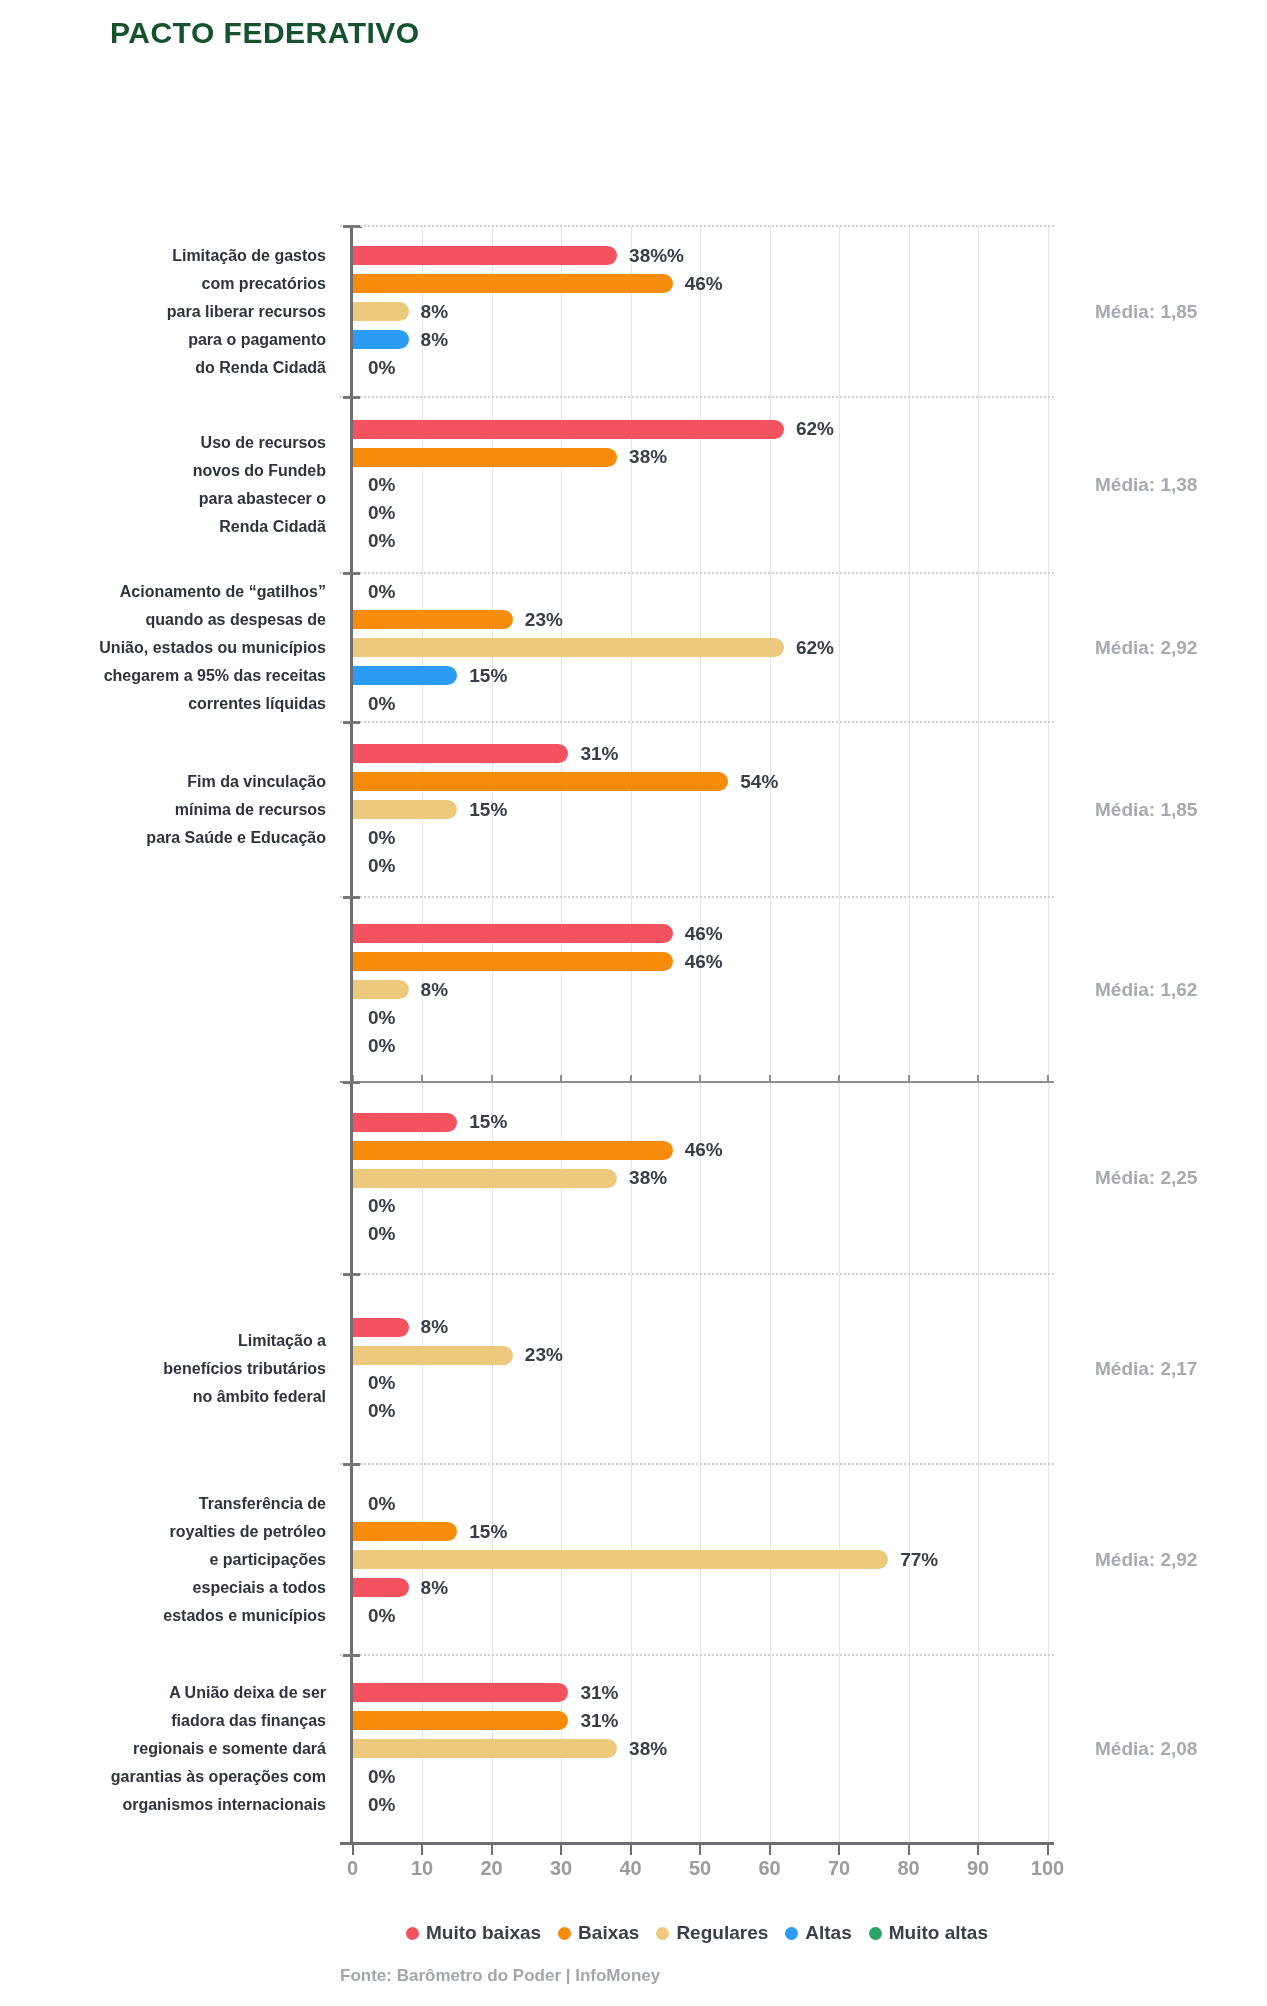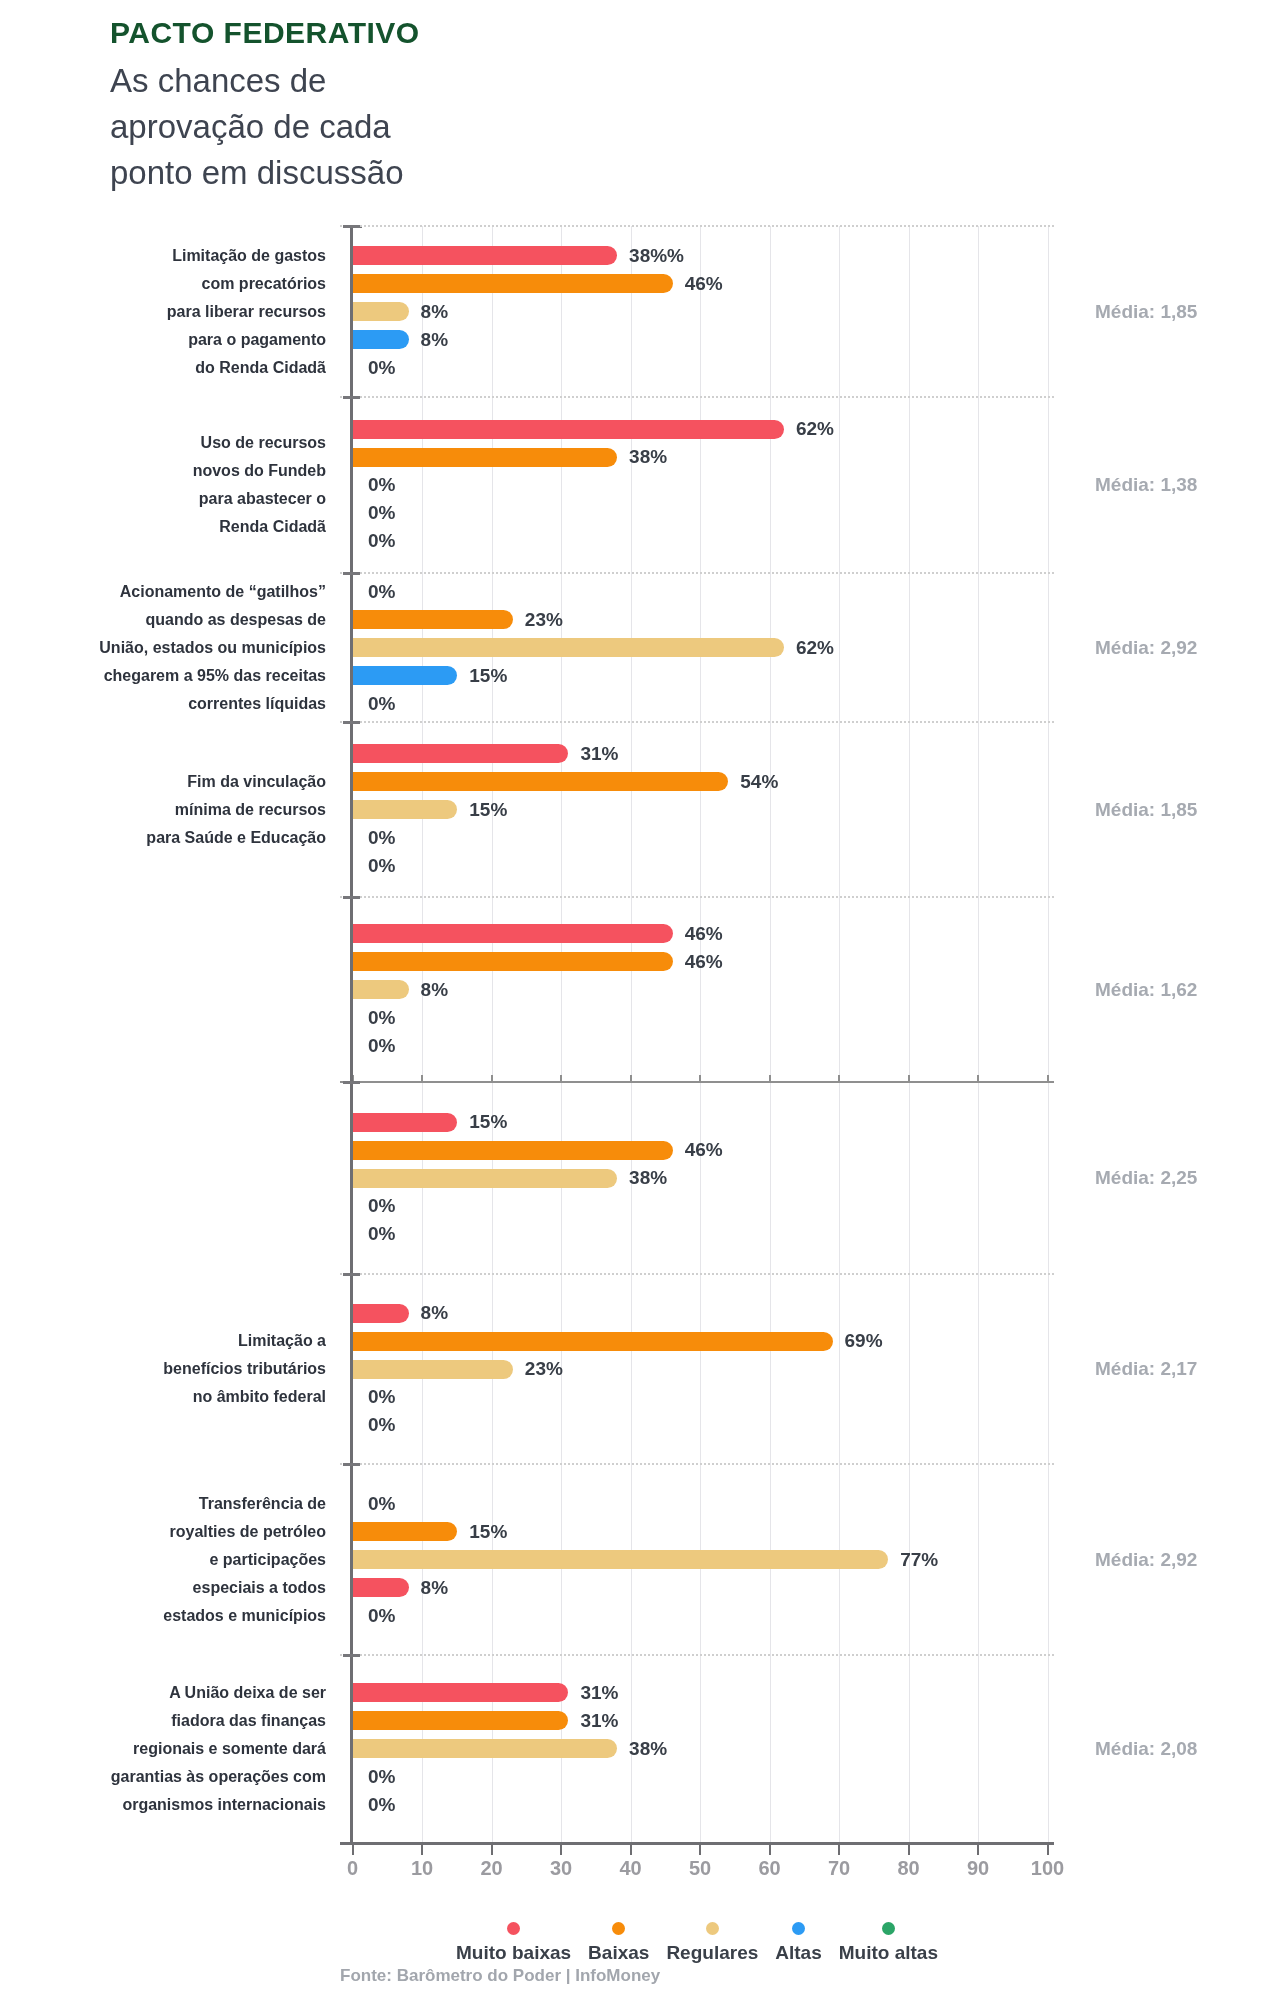"As chances de" div.main-title { html: <div>As chances de aprovação de cada ponto em discussão</div> -> none }
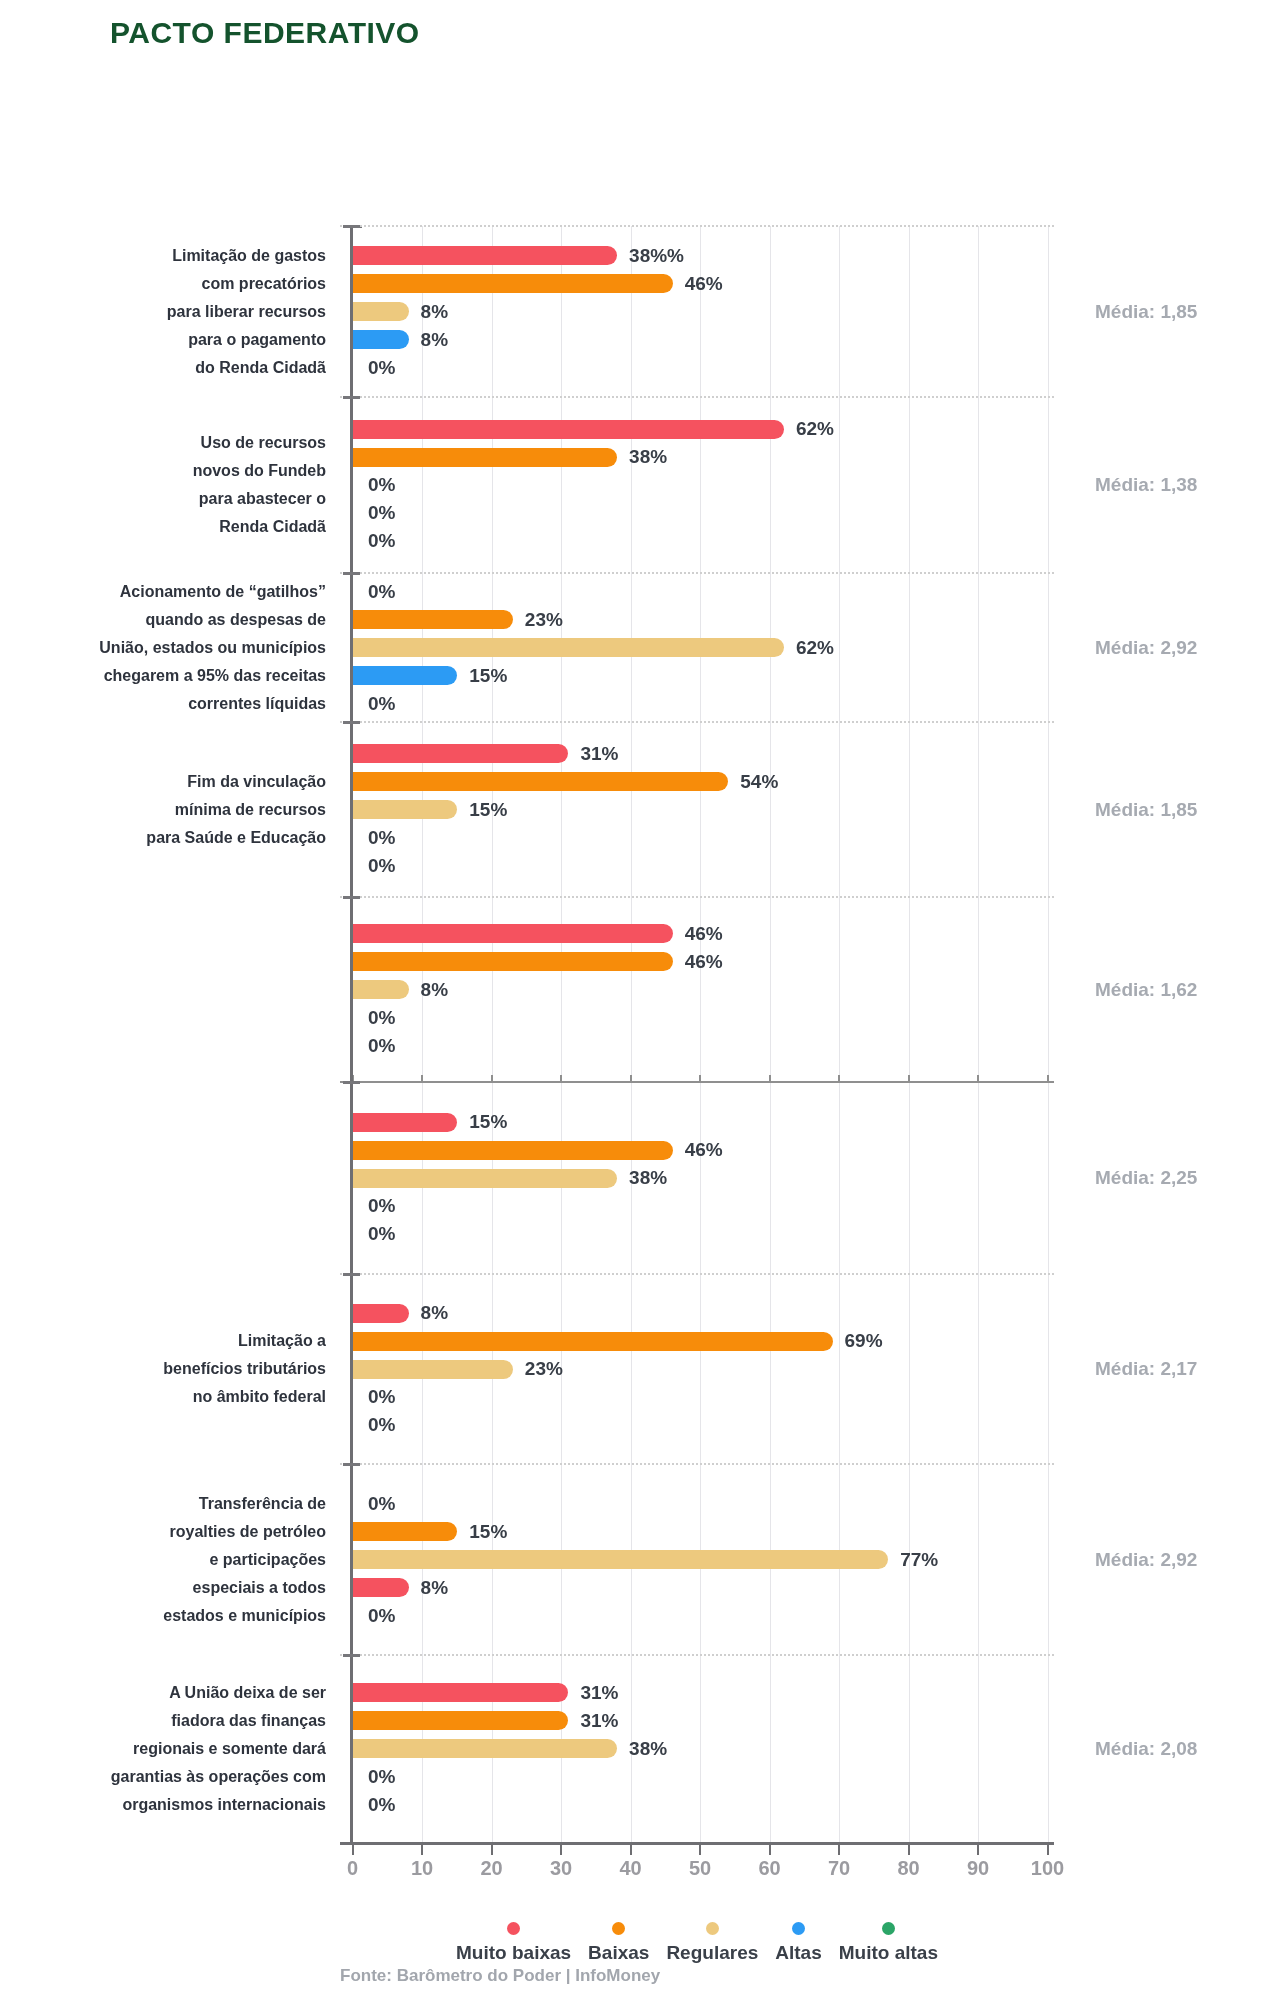"69%" div.bar-row { html: <div> <div></div> <span>69%</span> </div> -> none }
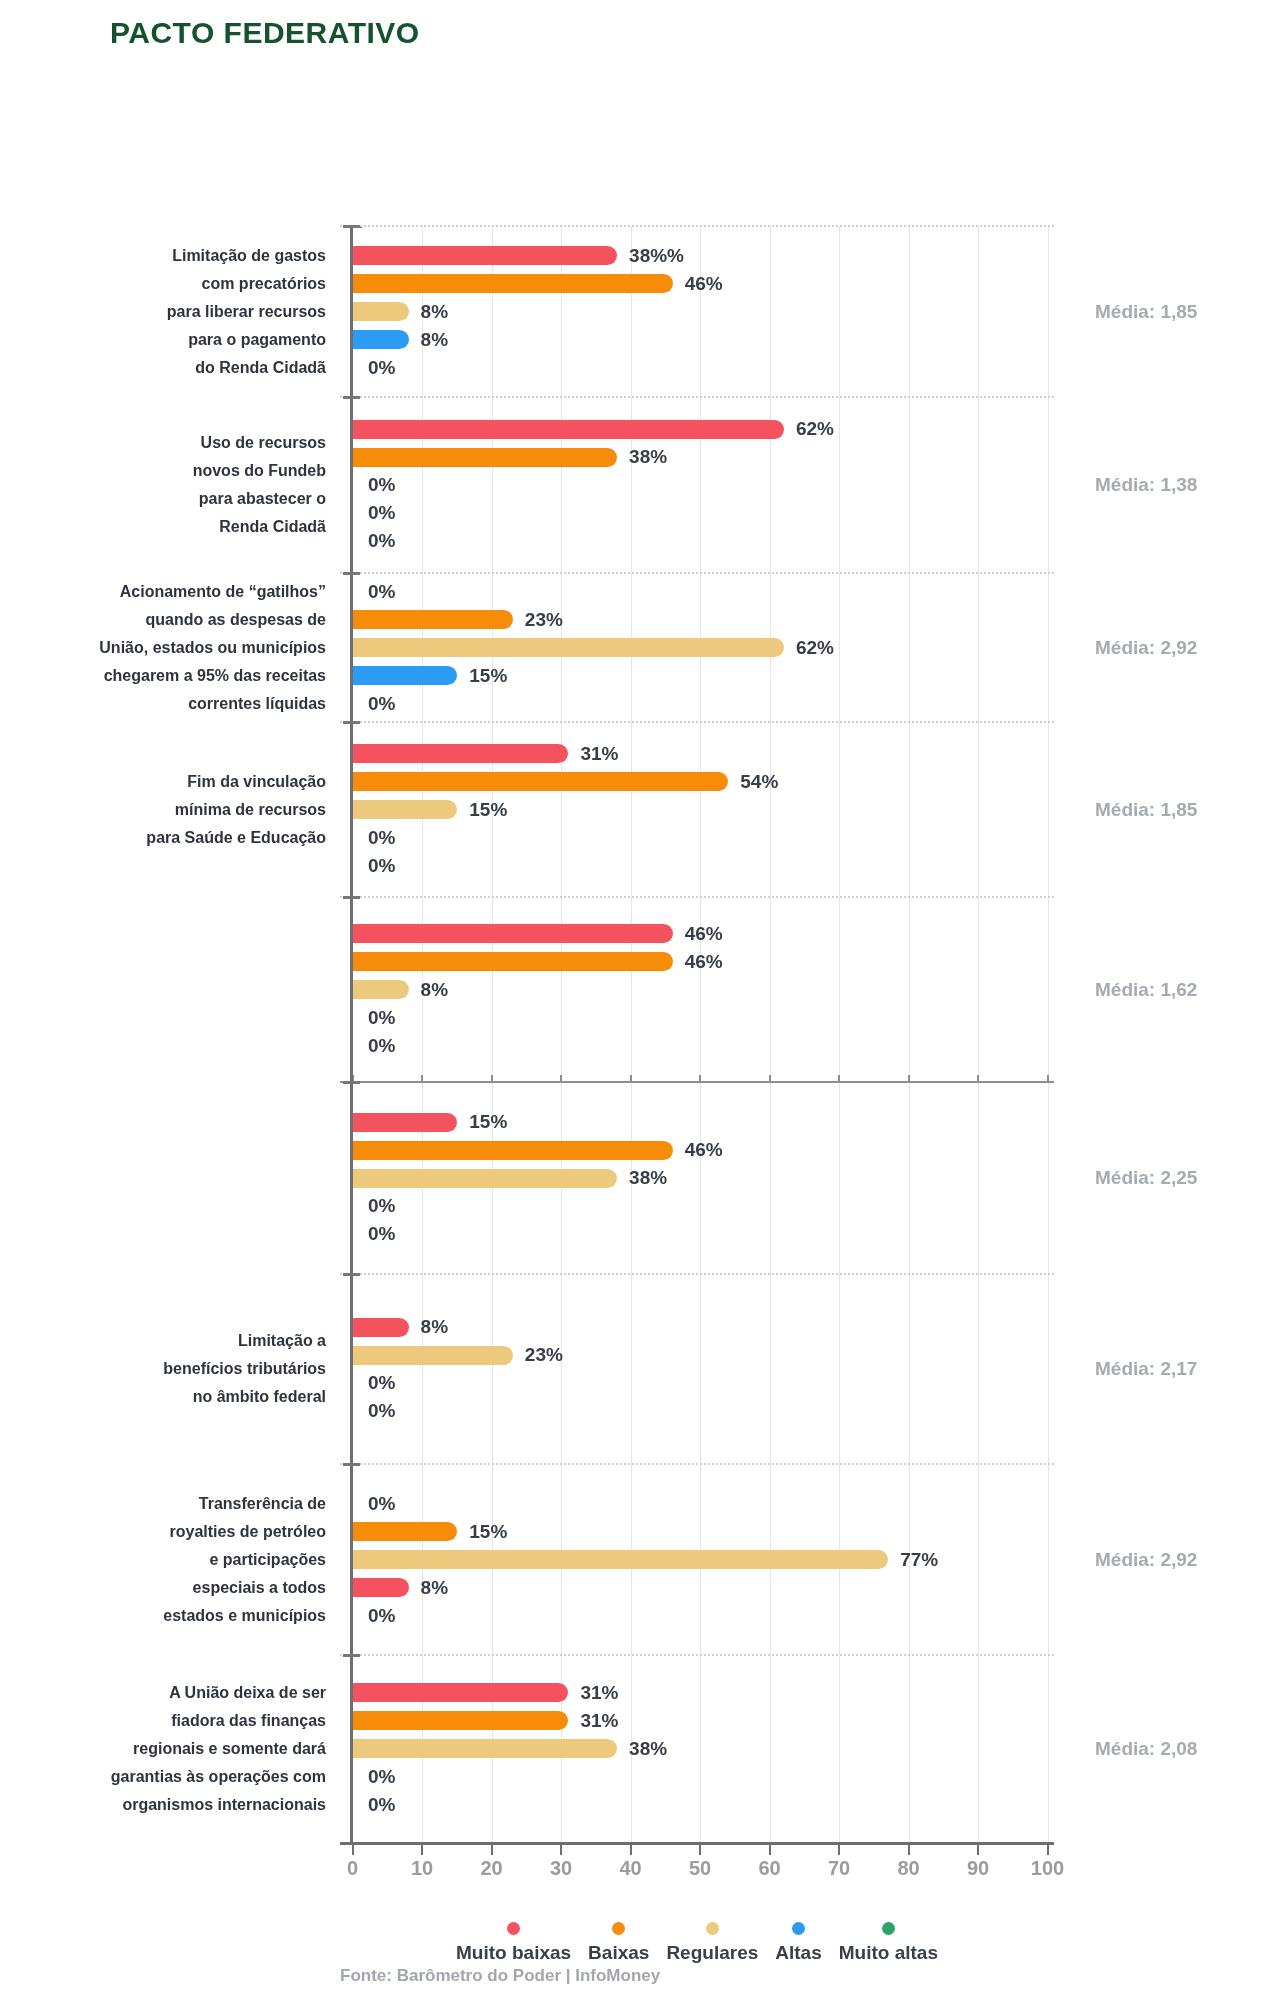"Muito baixas" .legend-item { flex-direction: column -> none }
